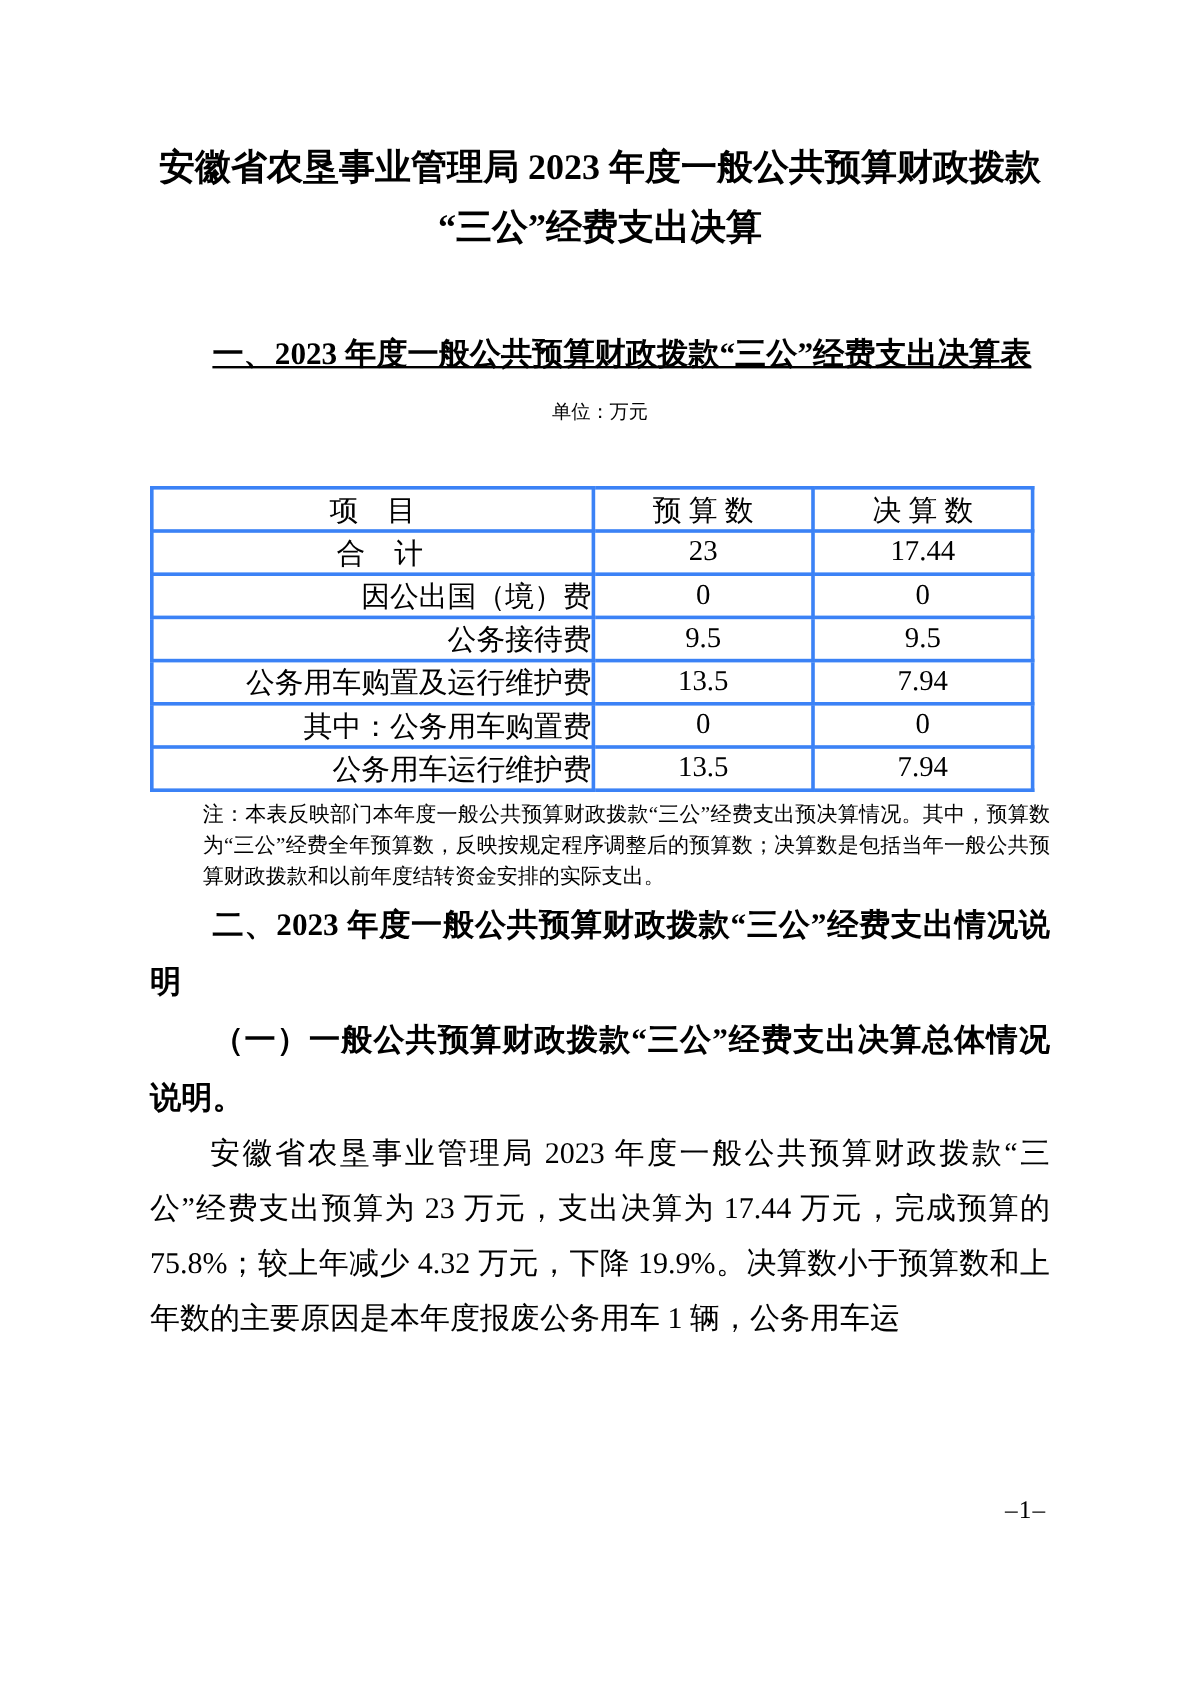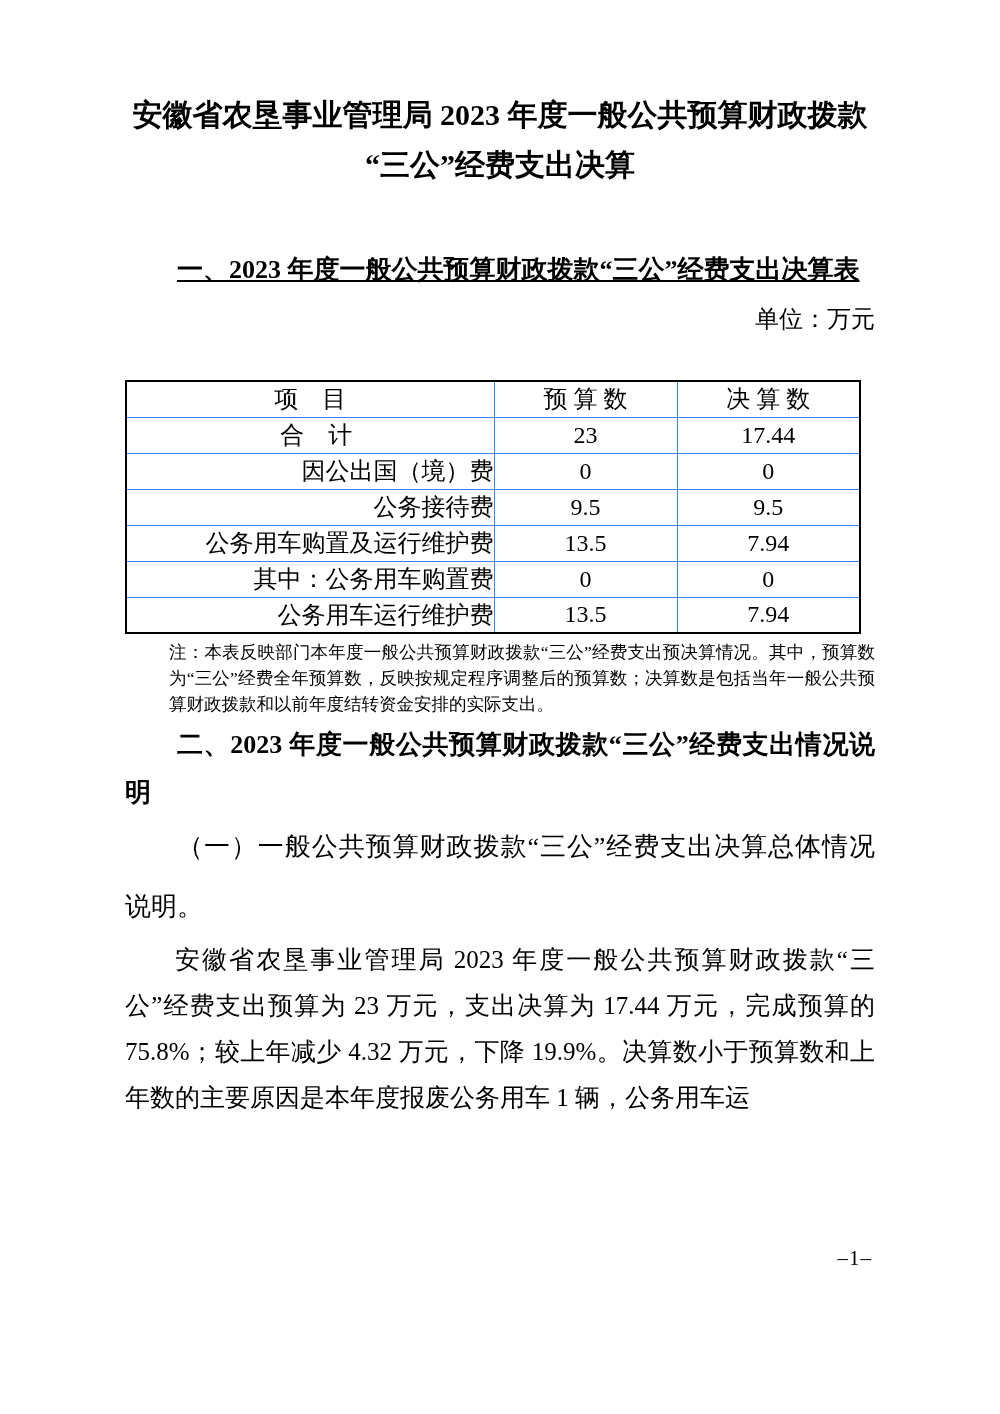"安徽省农垦事业管理局 2023 年度一般公共预算财政拨款" .doc-title { margin-top: 90px -> 115px }
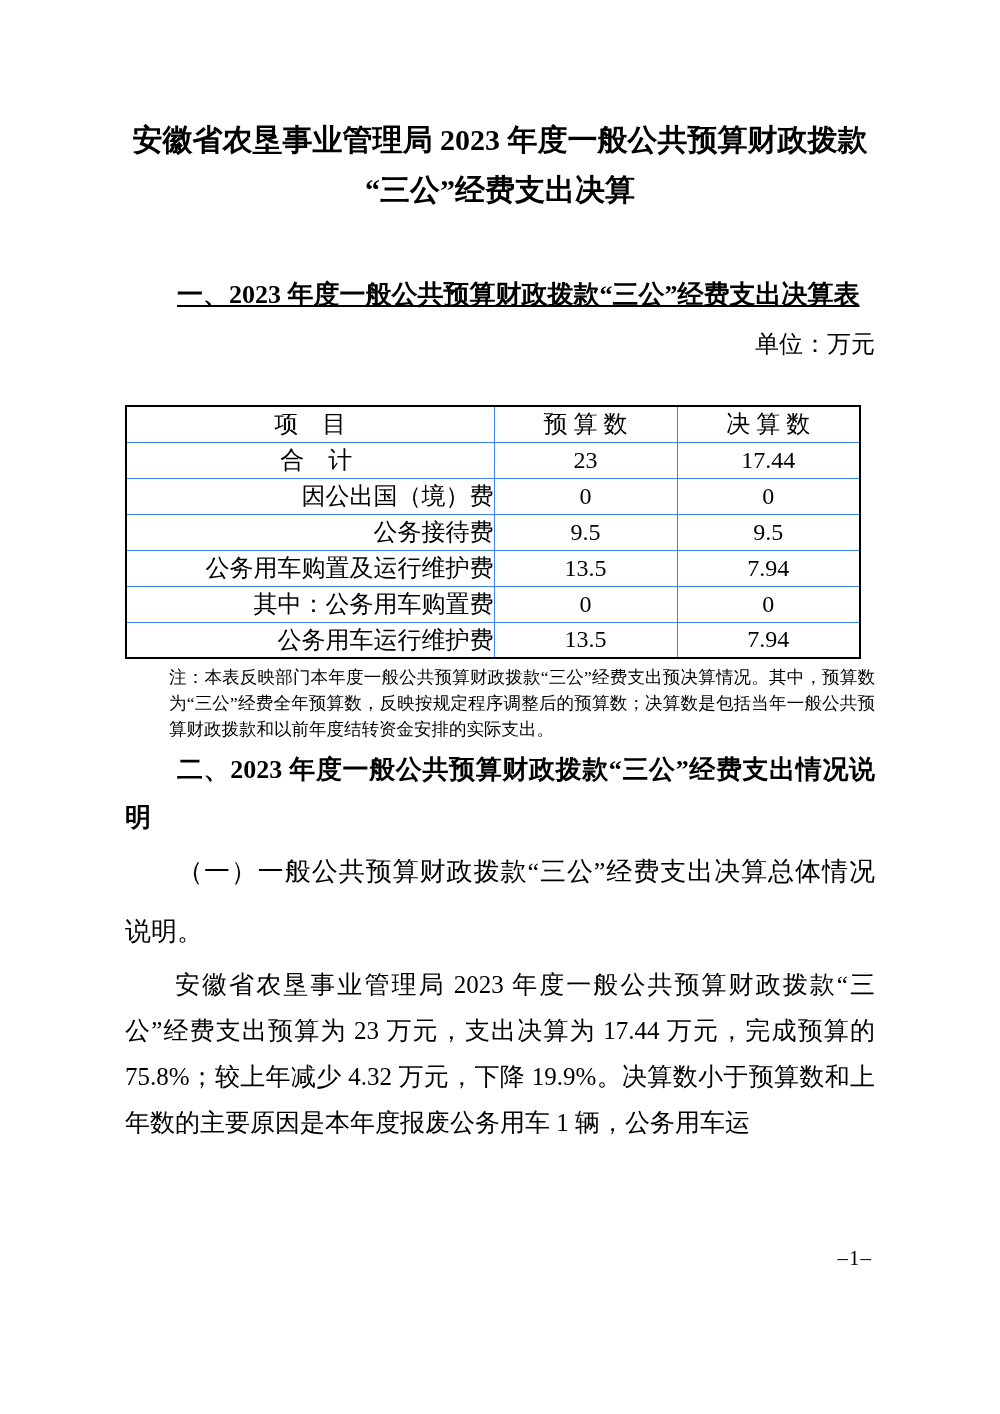"单位：万元" .unit-line { font-size: 24px -> 16px; text-align: right -> center }
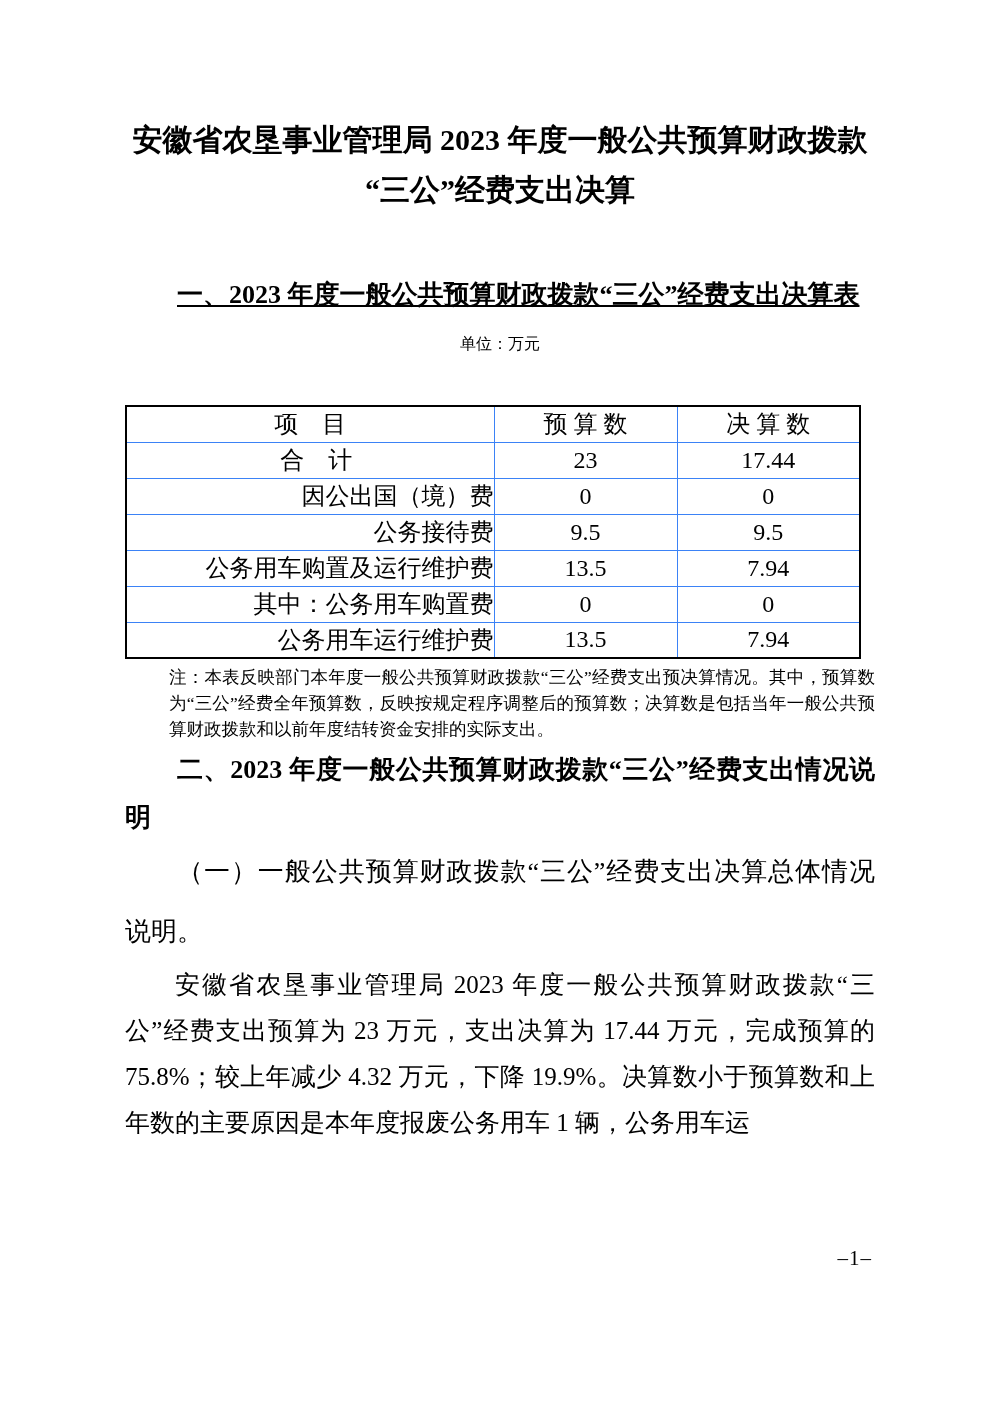"项 目" .budget-table th, .budget-table td { border: 1px solid #3b82f6 -> 3px solid #3b82f6 }
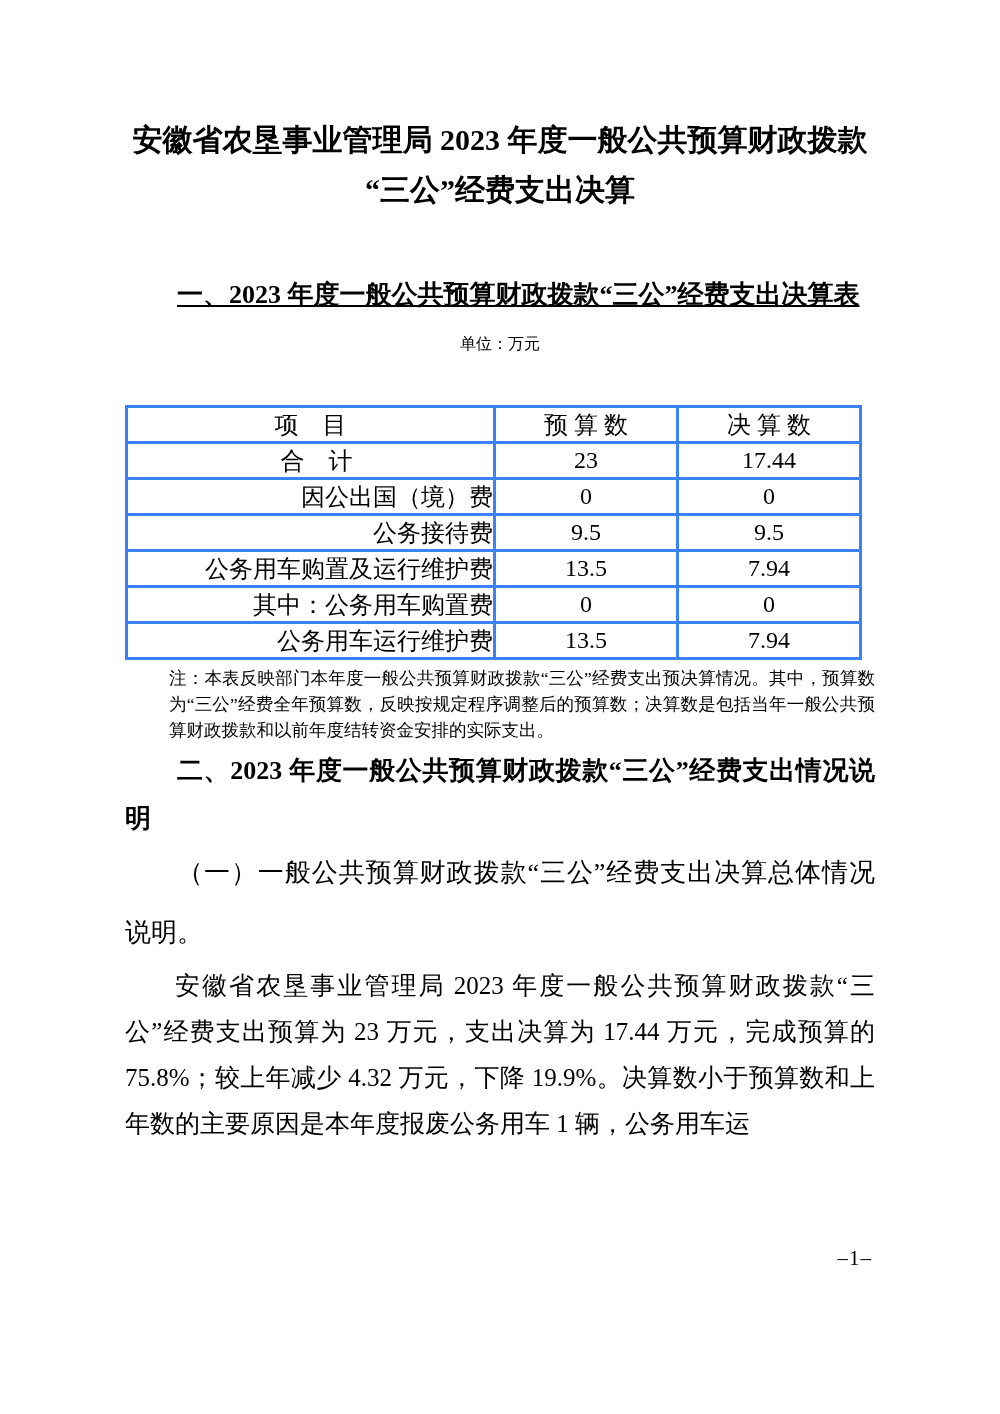"（一）一般公共预算财政拨款“三公”经费支出决算总体情况说明。" .h3 { font-weight: normal -> bold; line-height: 60px -> 48px }
